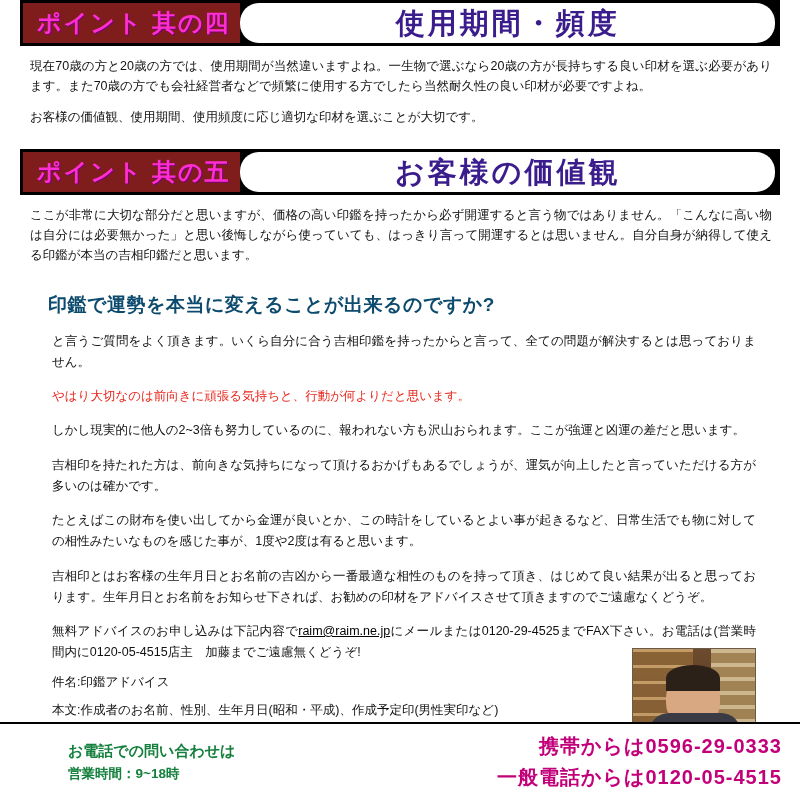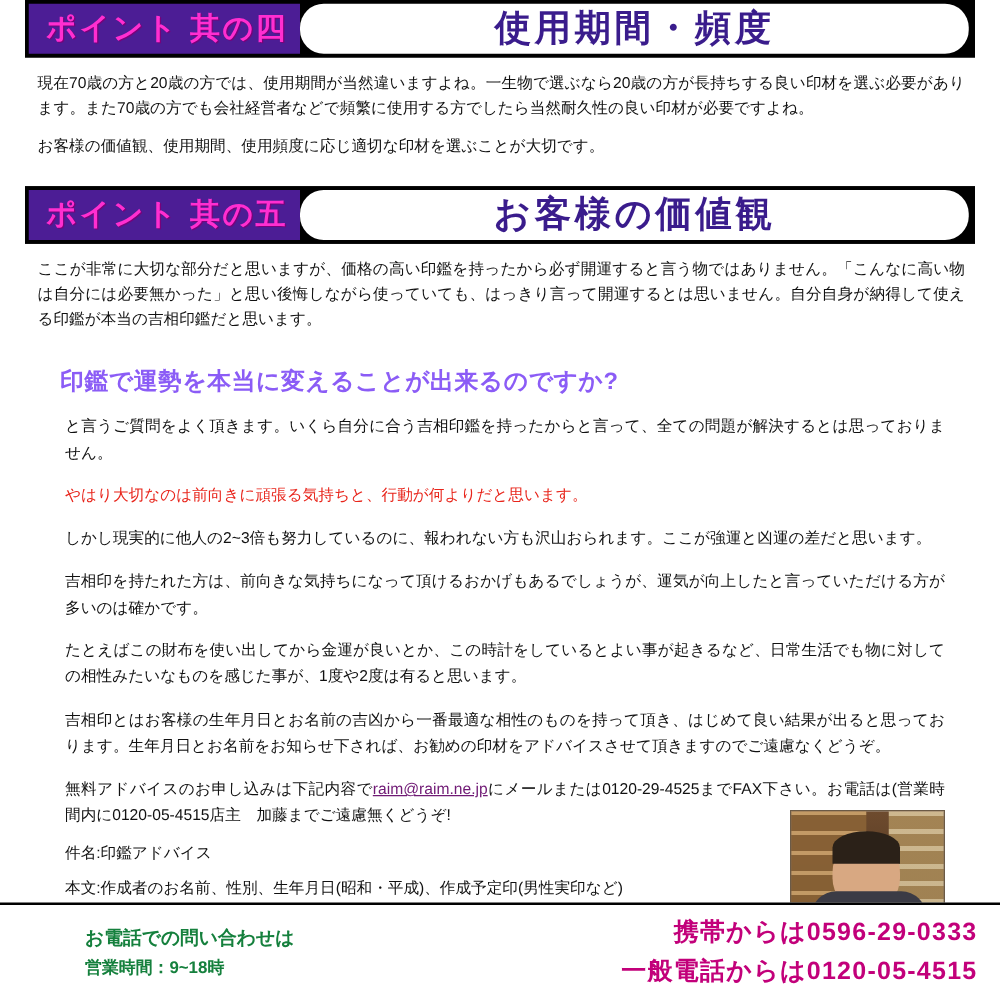"ポイント 其の四" .banner-tag { background: #4c1d95 -> #7f1d1d }
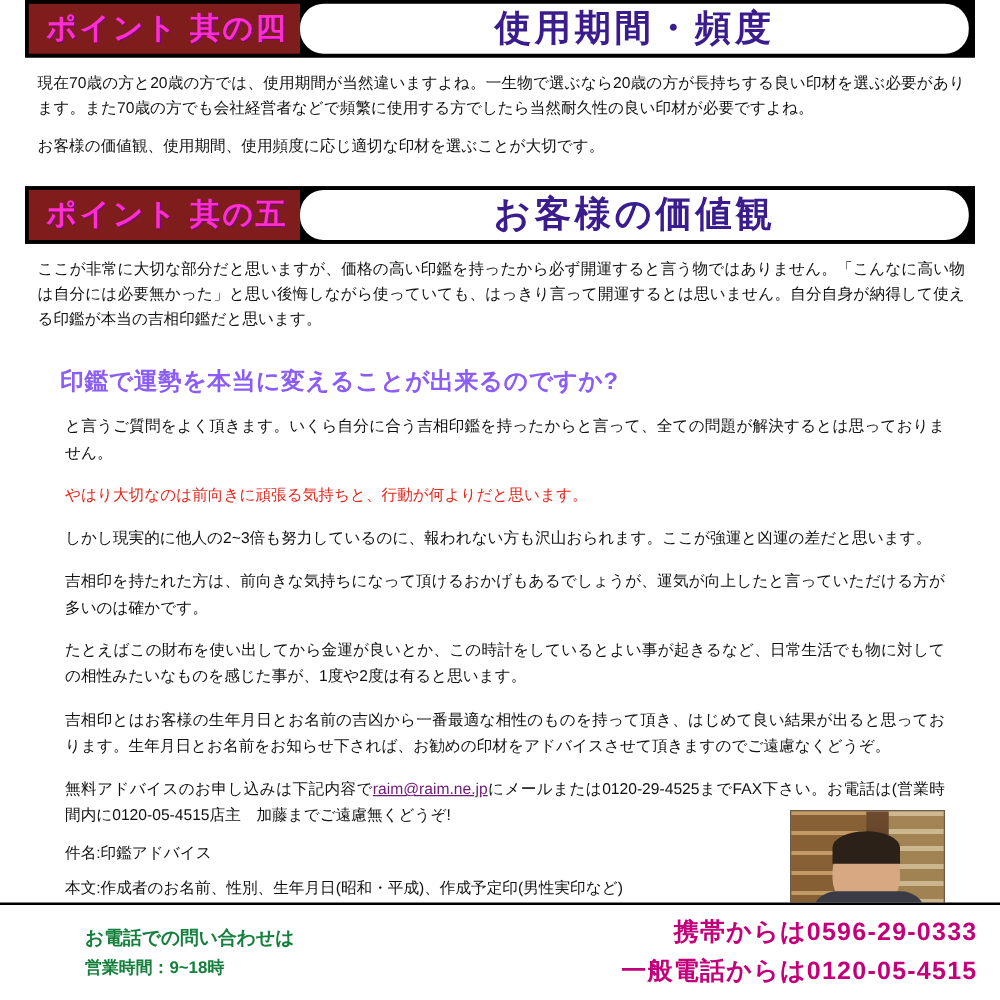"印鑑で運勢を本当に変えることが出来るのですか?" .question { color: #8b5cf6 -> #0c4a6e }
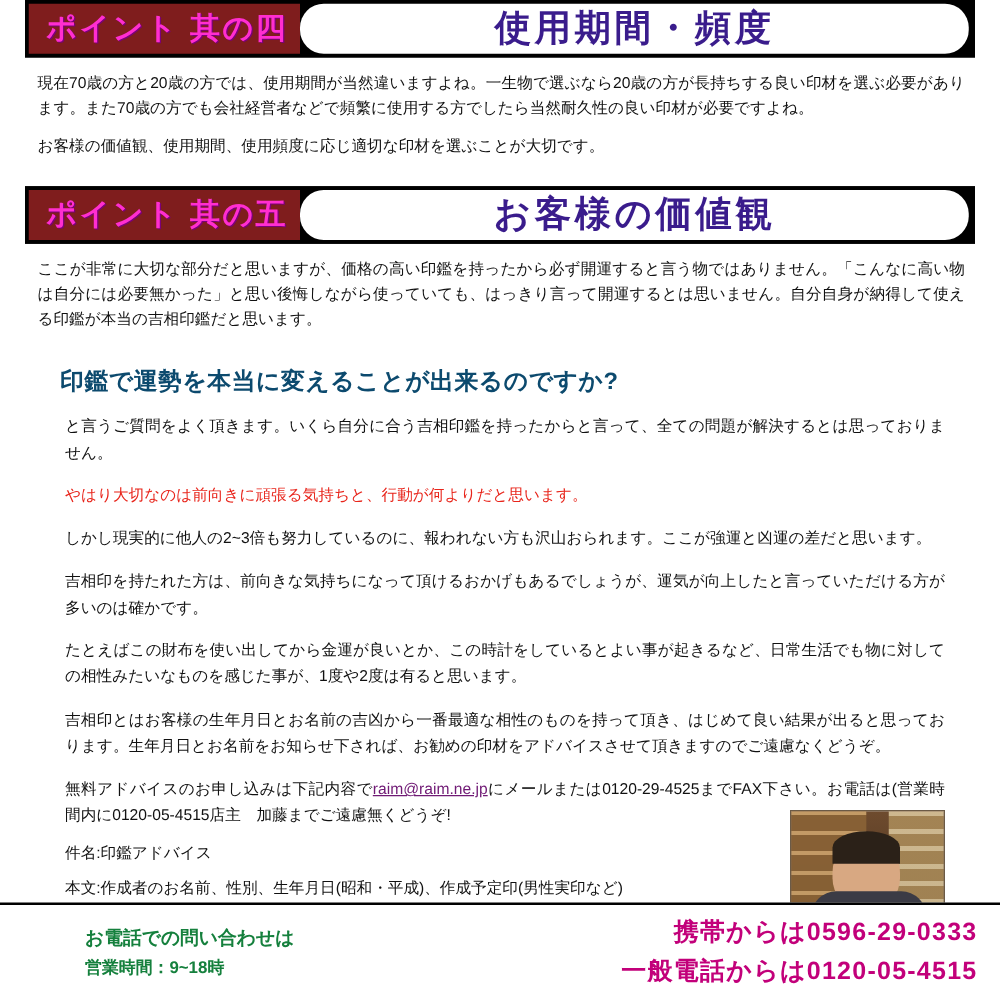"raim@raim.ne.jp" a.mail { color: #701a75 -> #000000 }
